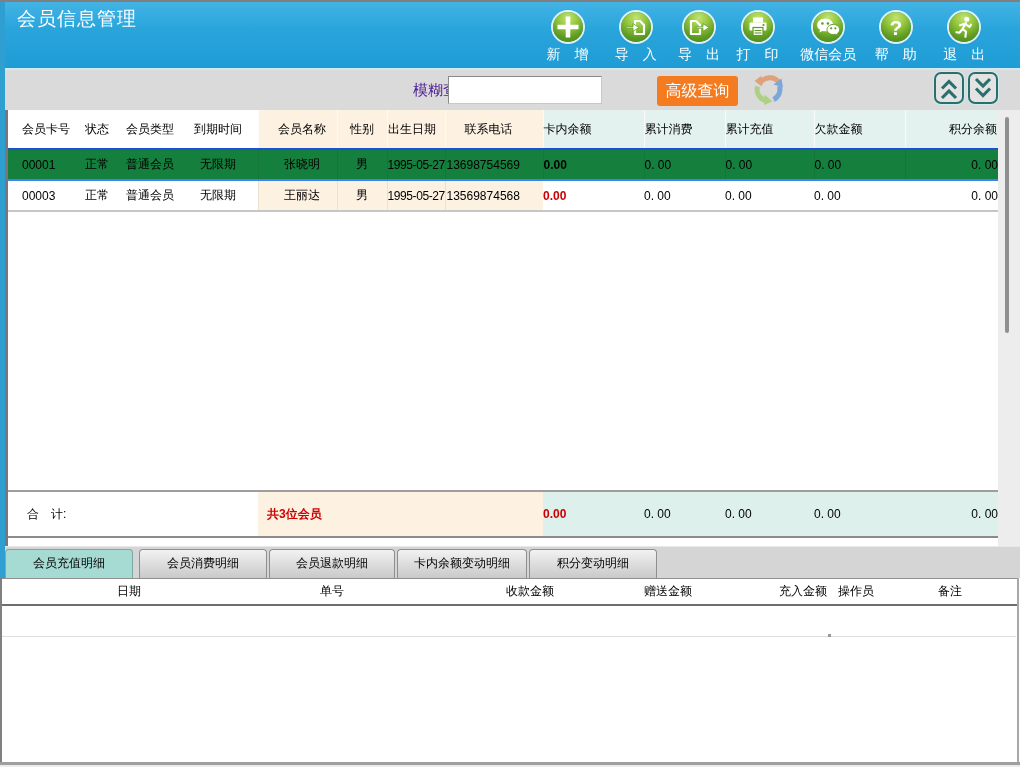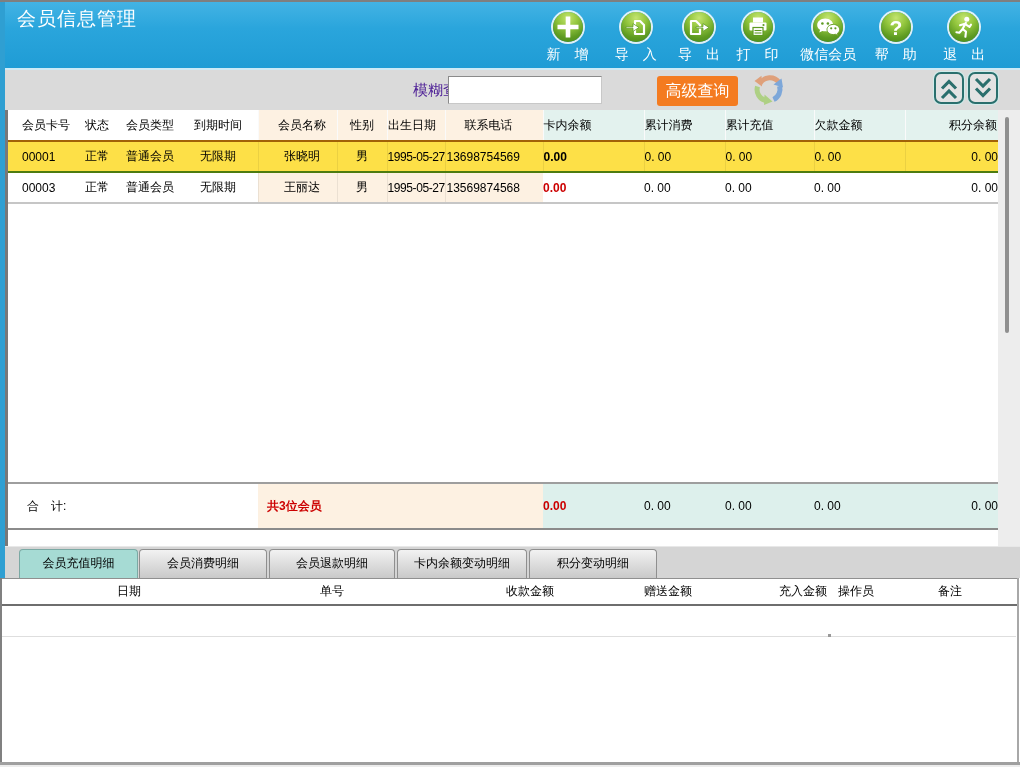"会员卡号" #grid .hd td { border-bottom: 2px solid #a16207 -> 2px solid #1d4ed8; height: 31px -> 39px }
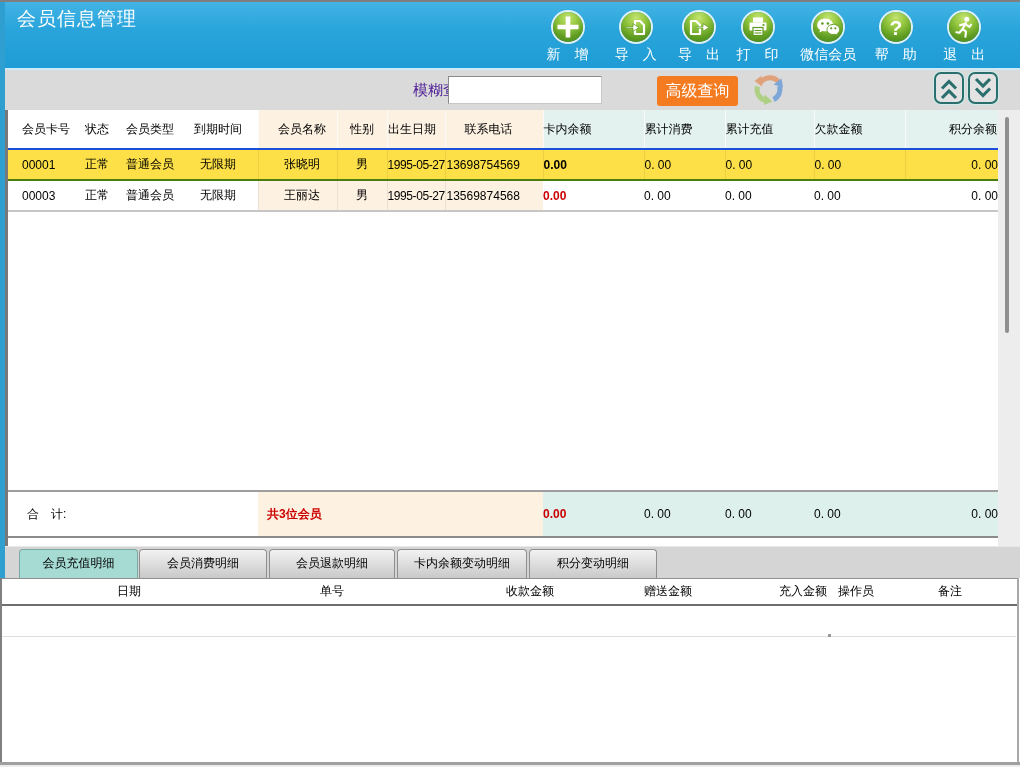"00001" #grid .sel td { background: #fde047 -> #15803d; border-bottom: 2px solid #4d7c0f -> 2px solid #3b82f6 }
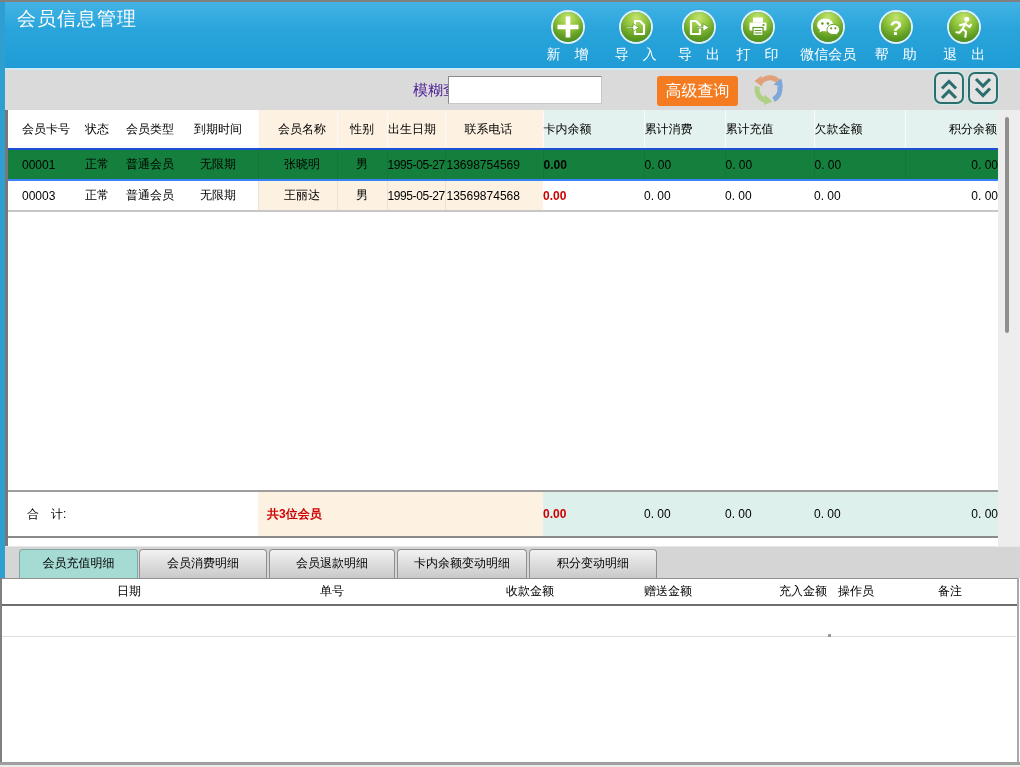"会员充值明细" div.abs { left: 19px -> 5px; width: 119px -> 128px }
